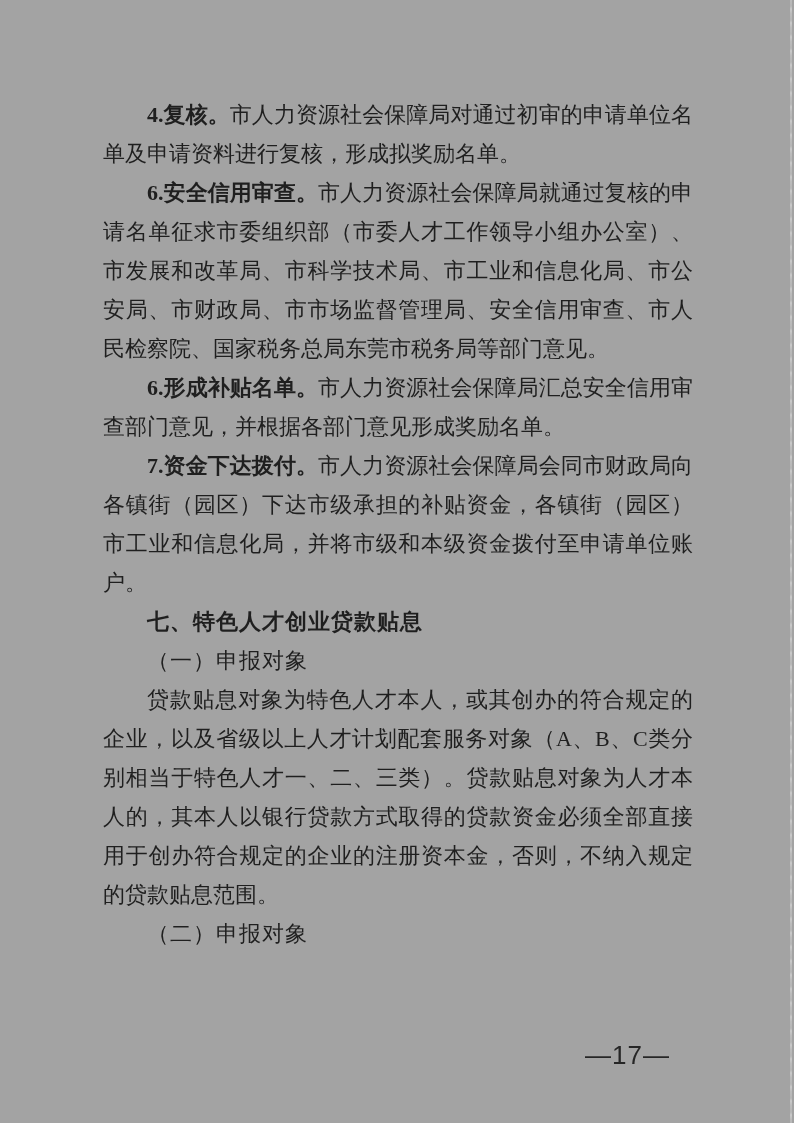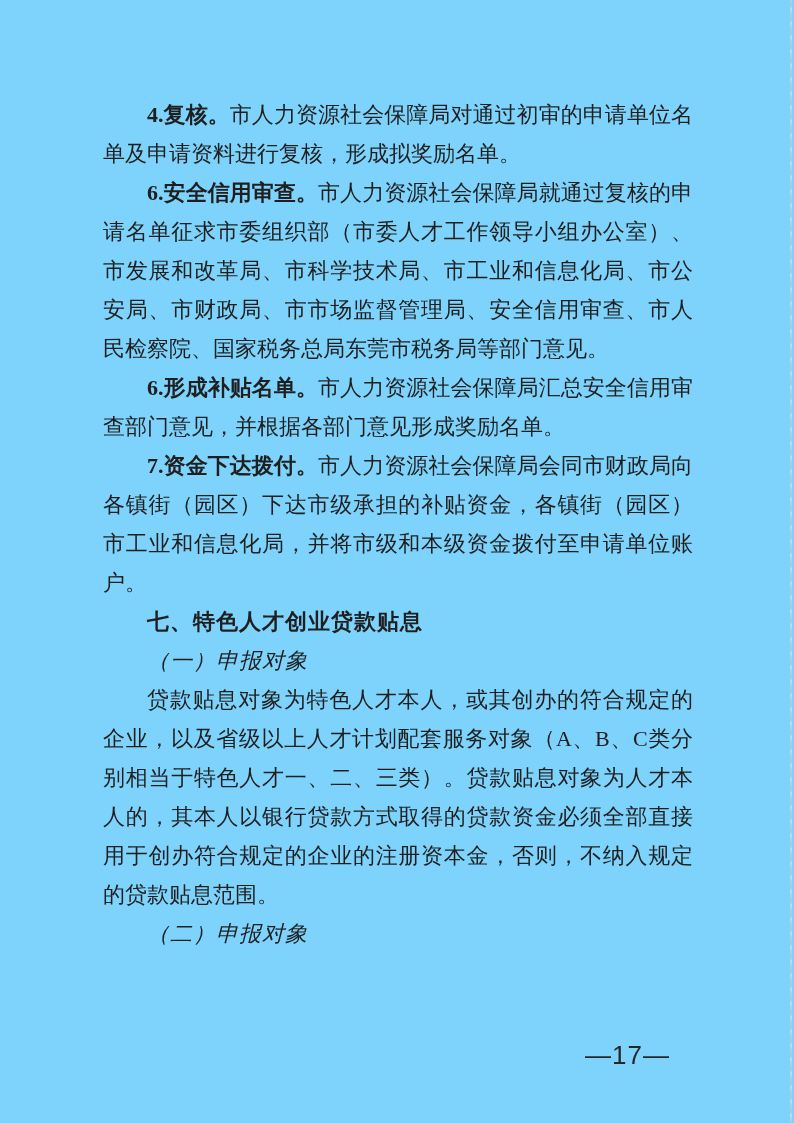"4.复核。市人力资源社会保障局对通过初审的申请单位名单及申请资料进行复核，形成拟" .page { background: #7dd3fc -> #a3a3a3 }
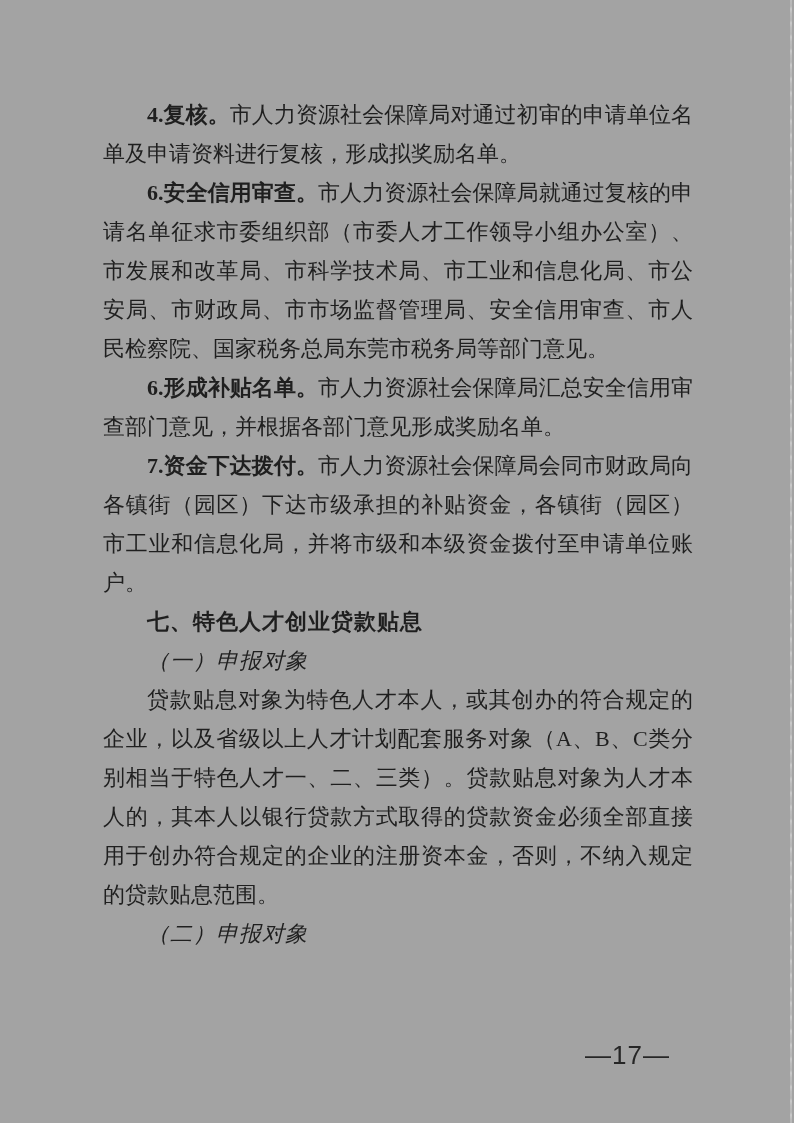"（一）申报对象" p.sub { font-style: italic -> none }
